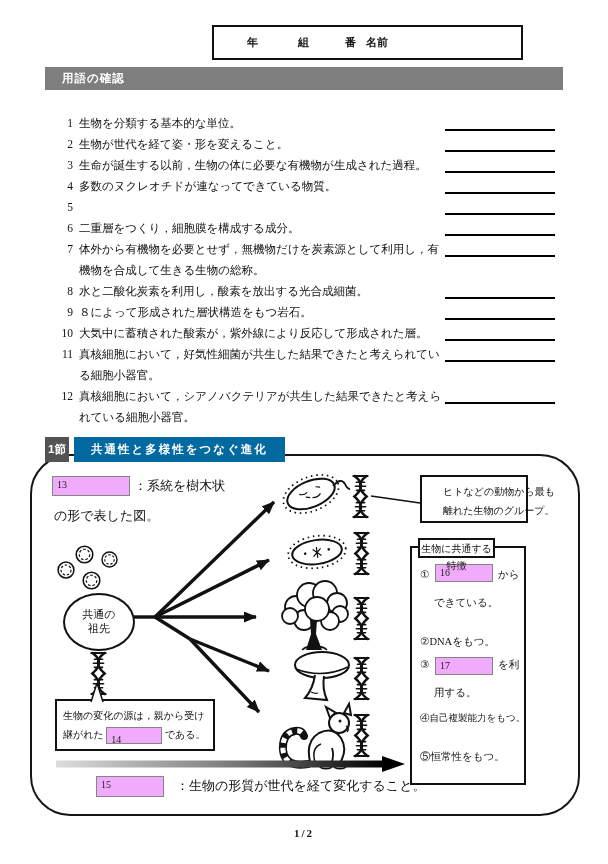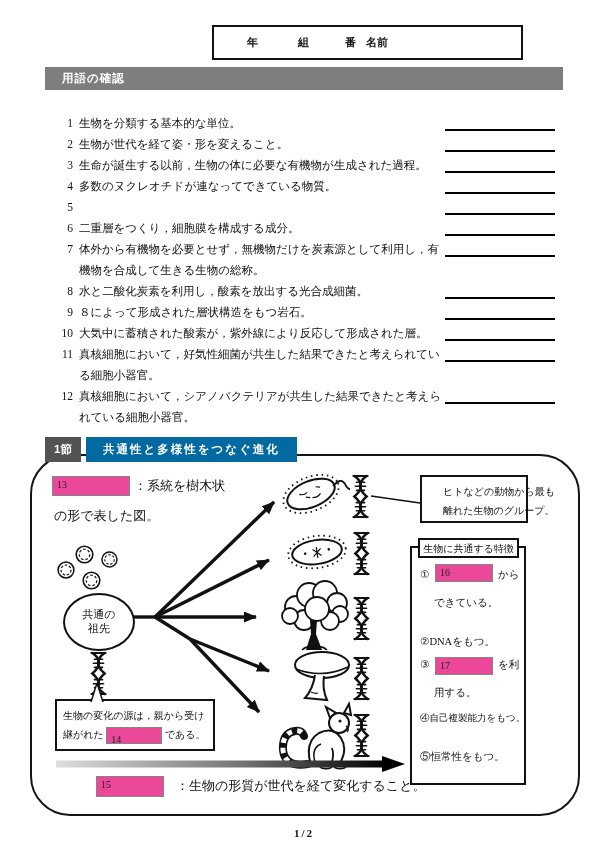"1節" .badge { padding: 5px 9px -> 5px 3px }
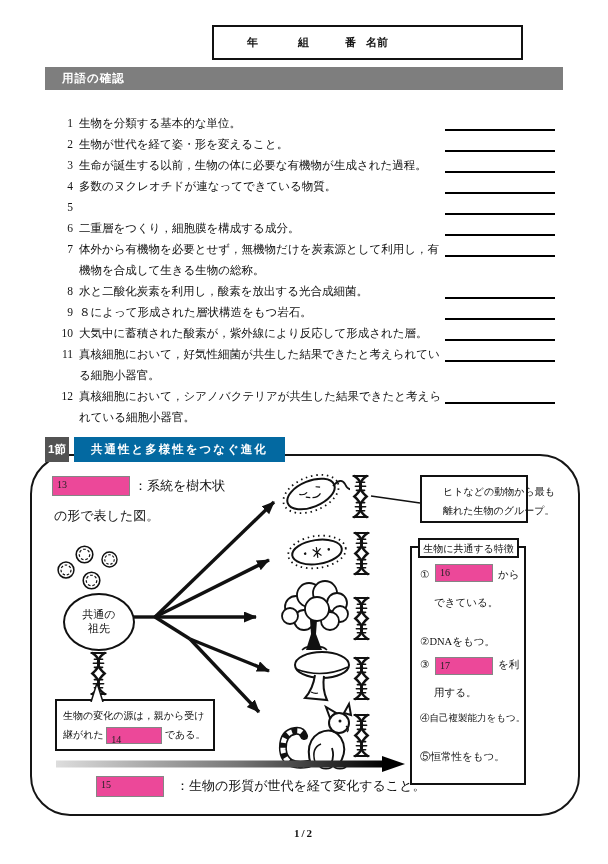"13" .inbox { background: #ec4899 -> #f0abfc }
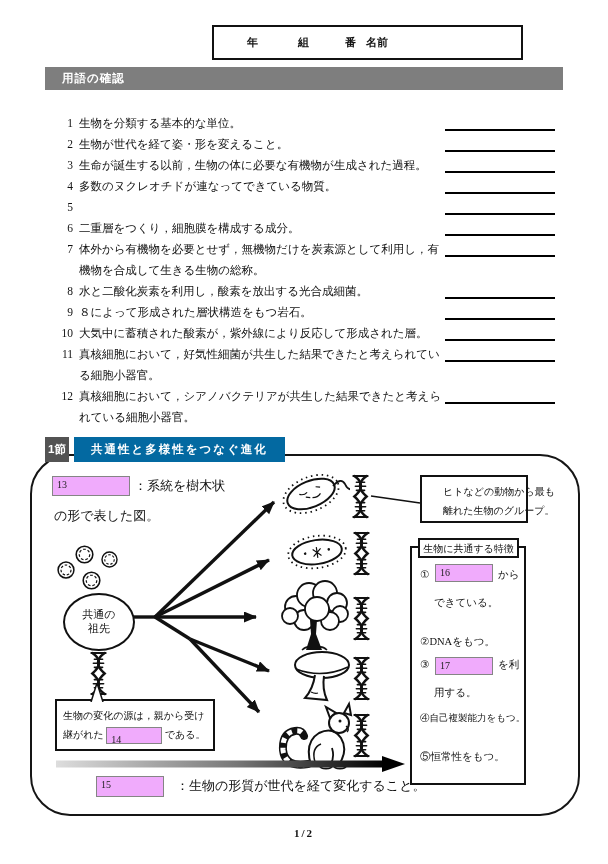"生物に共通する特徴" .panel-h { width: 101px -> 77px }
